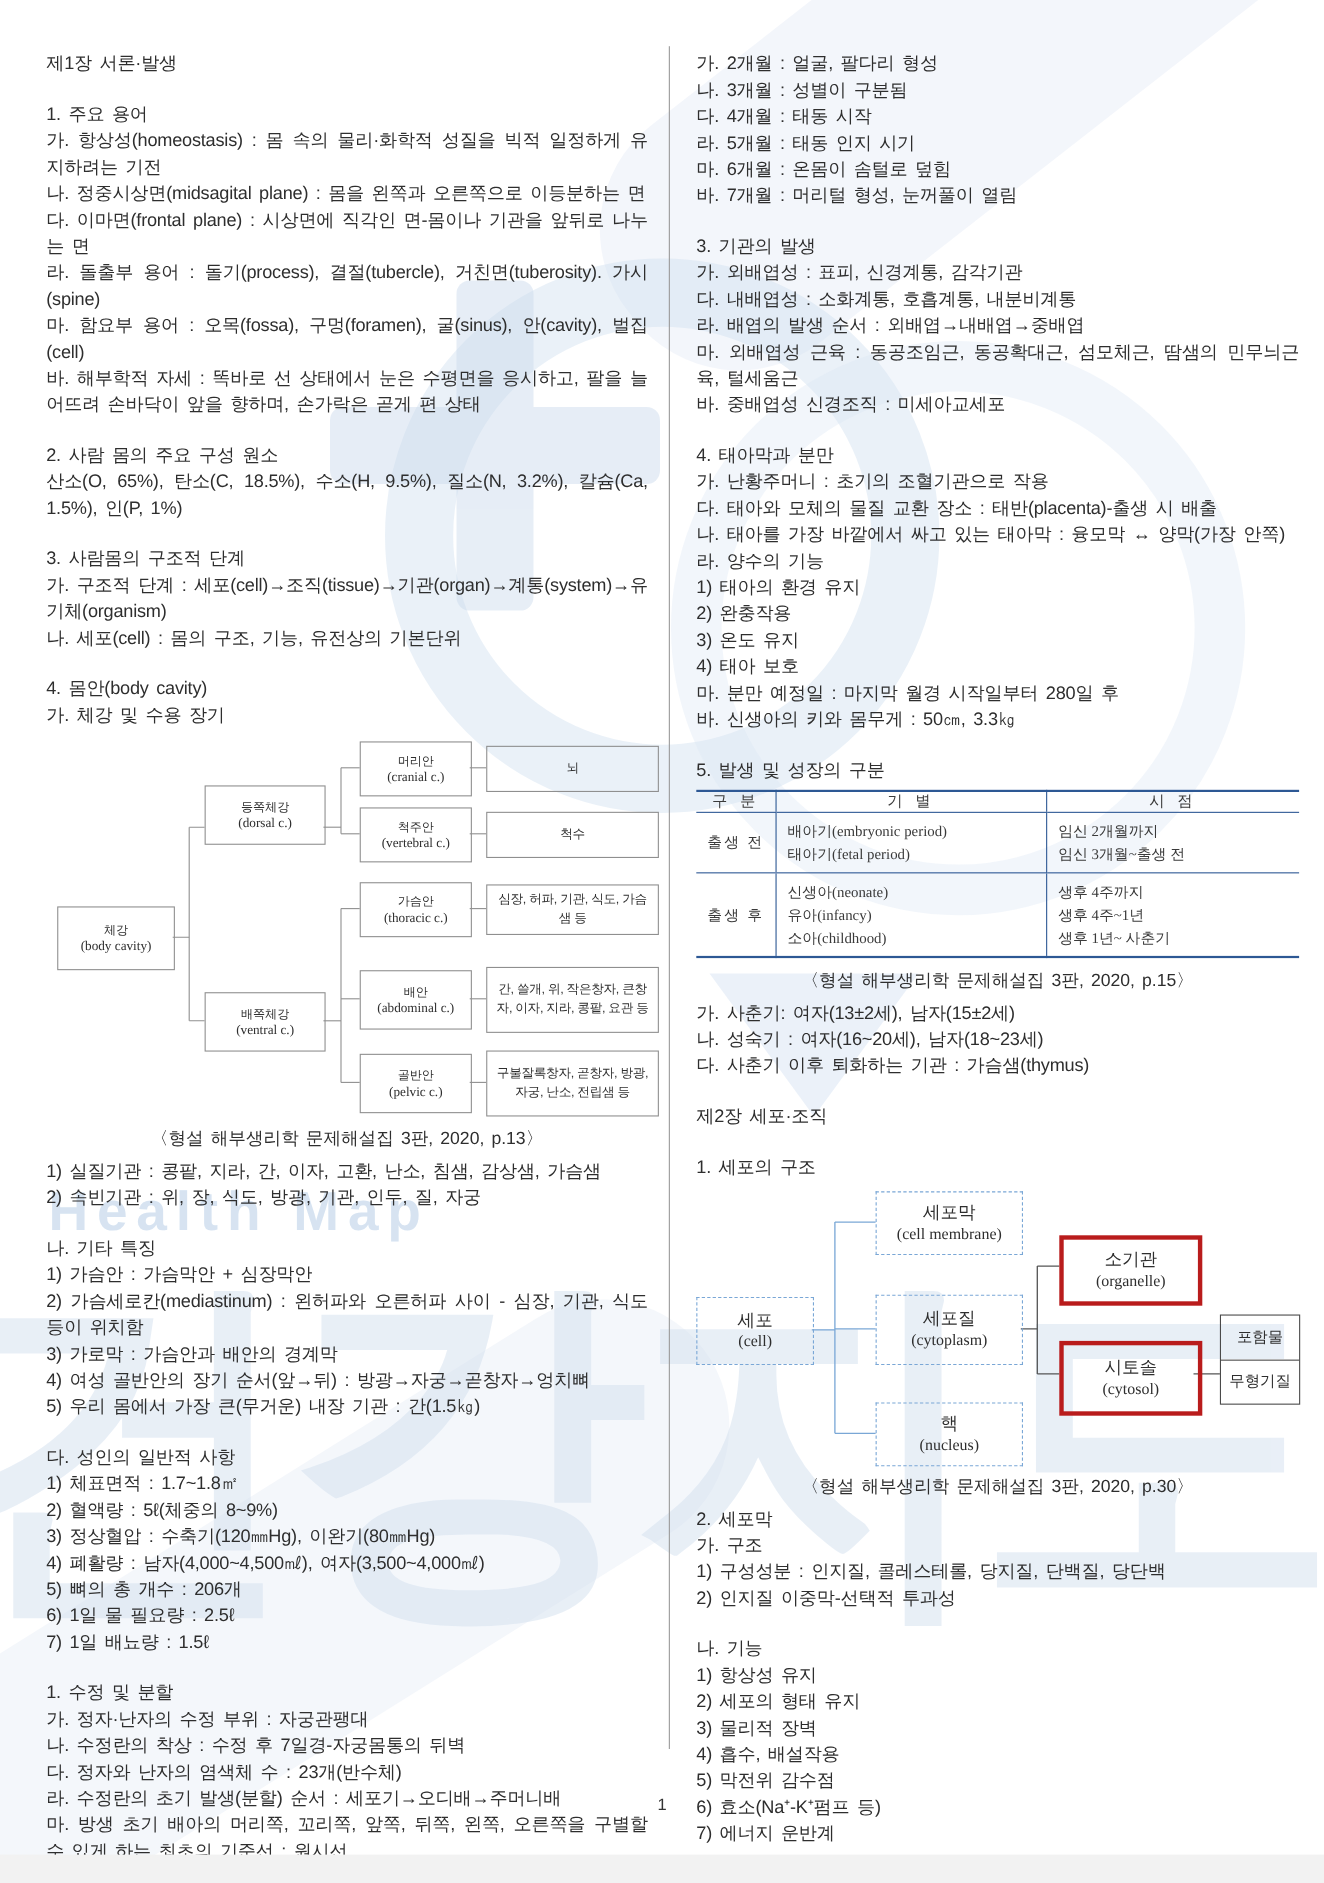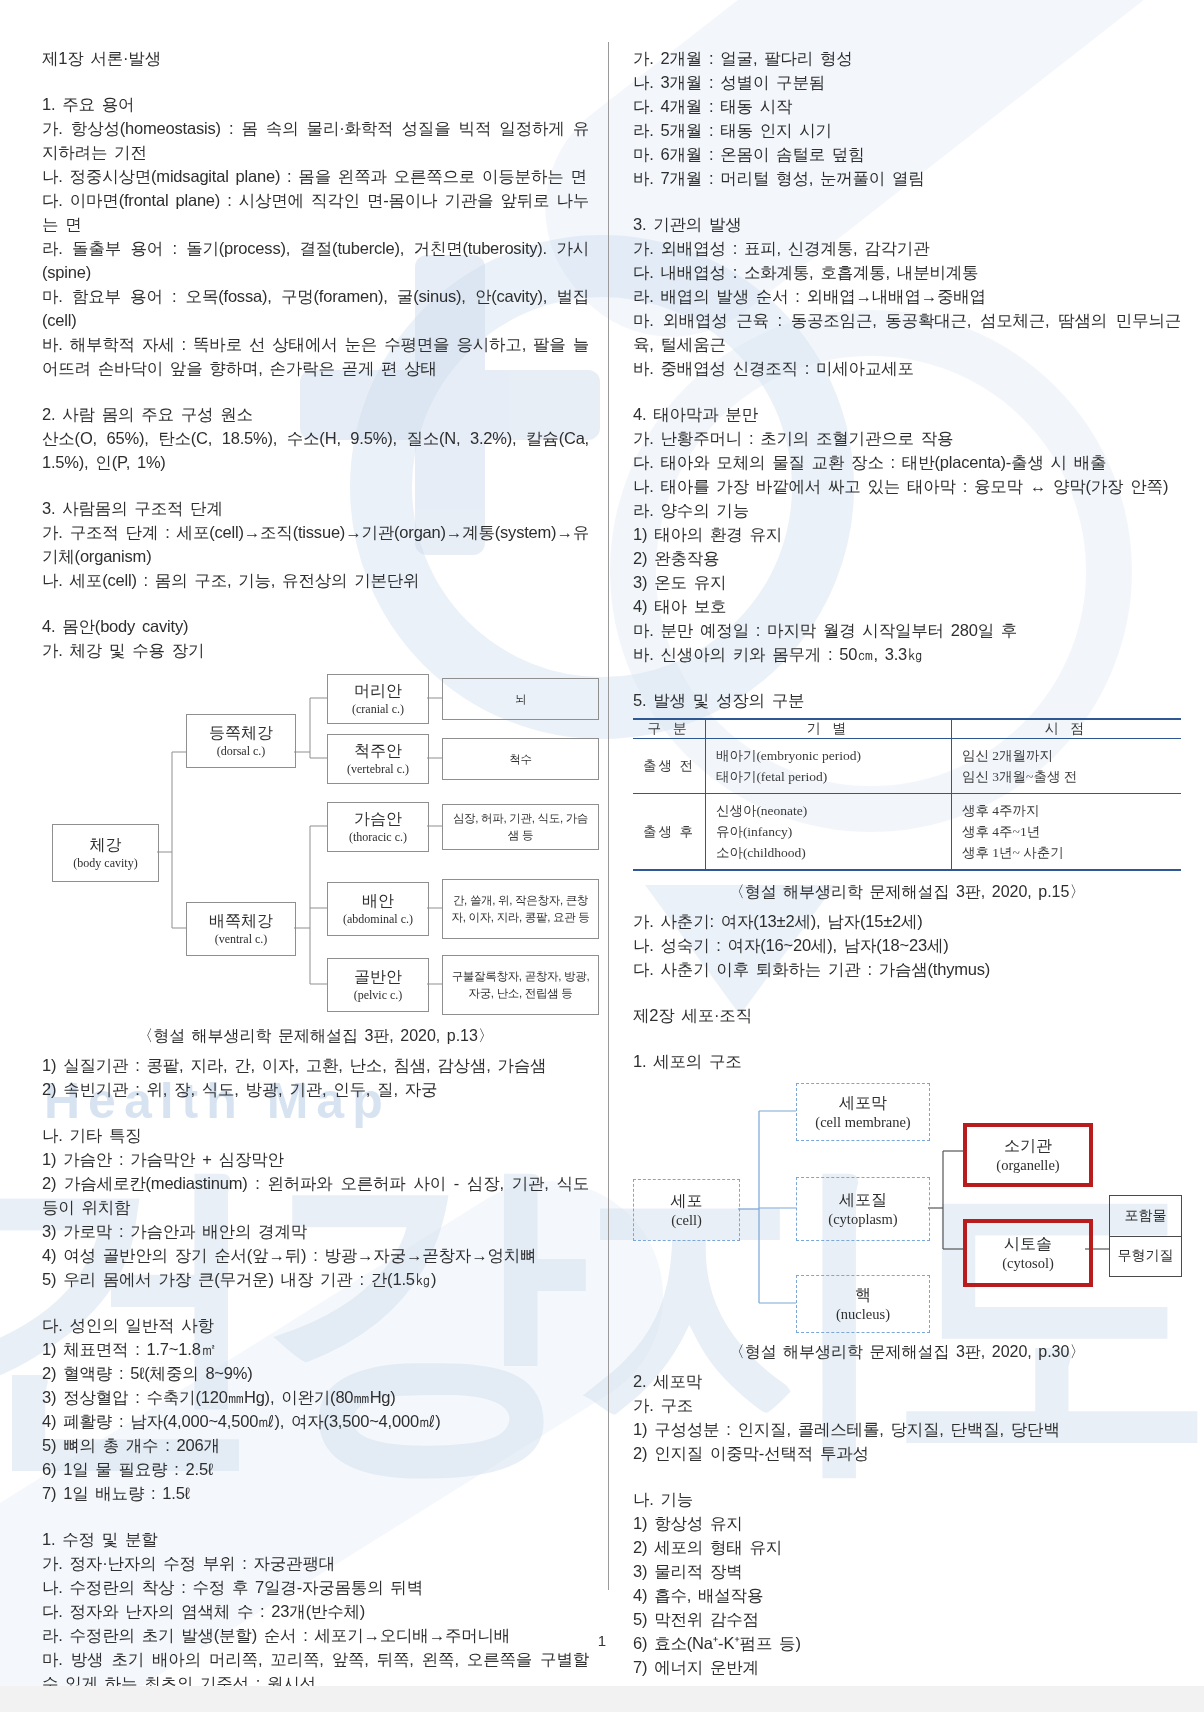"머리안" .dnode .ko { font-size: 16px -> 11px }
